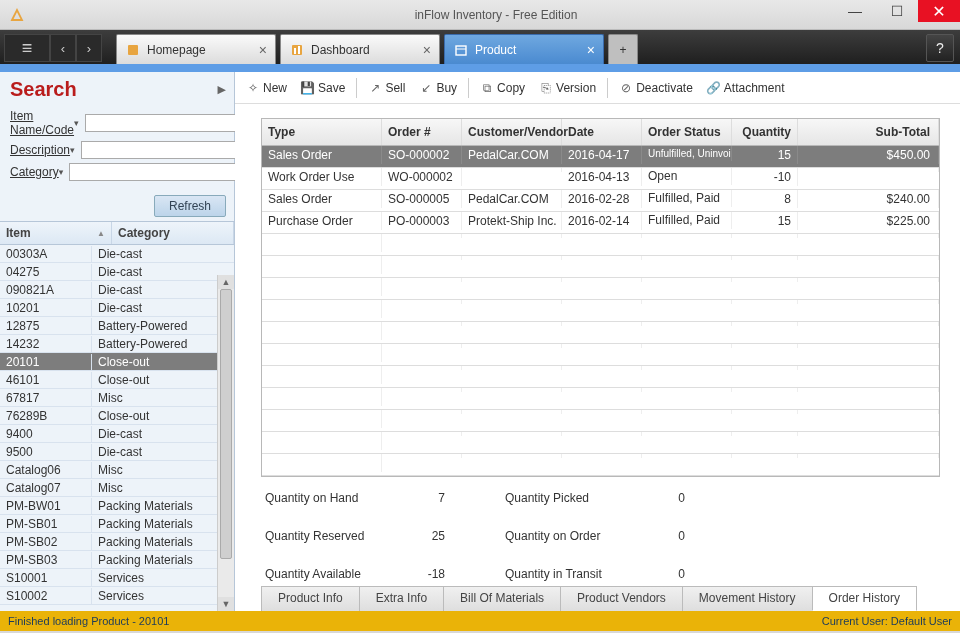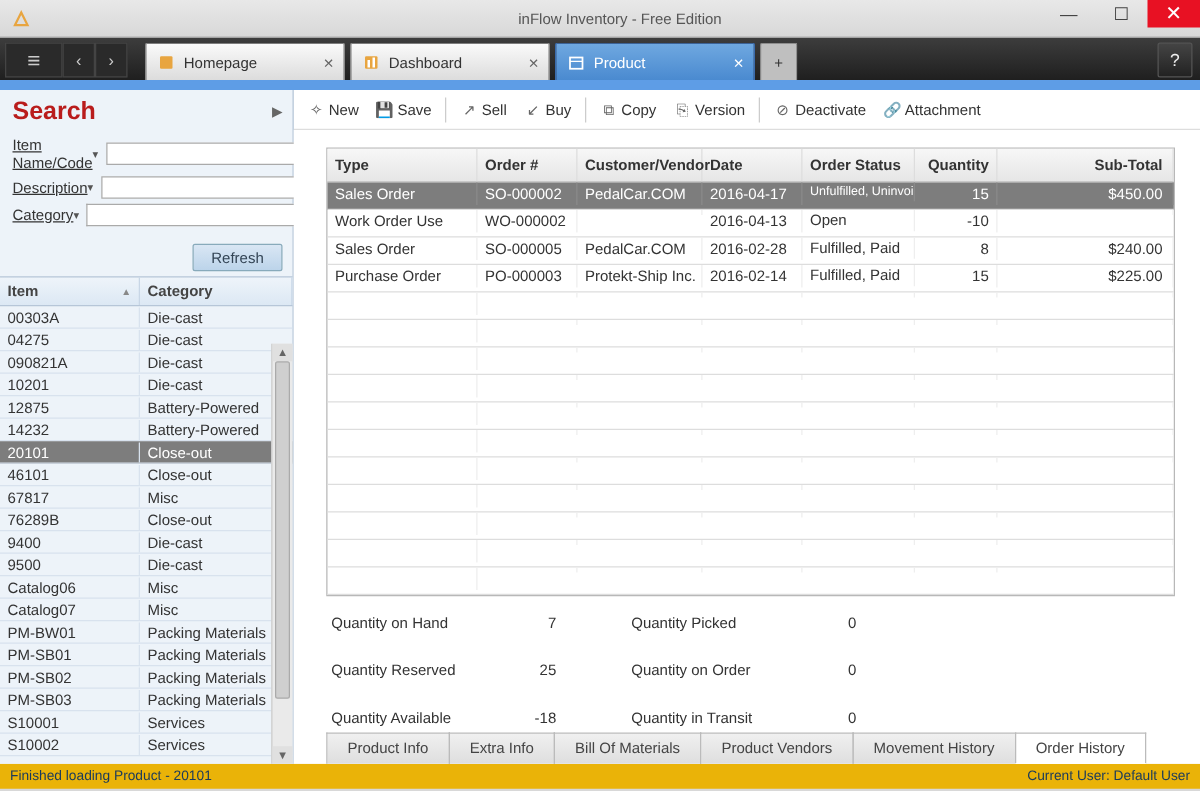"00303A" .list-row .c1 { width: 112px -> 92px }
